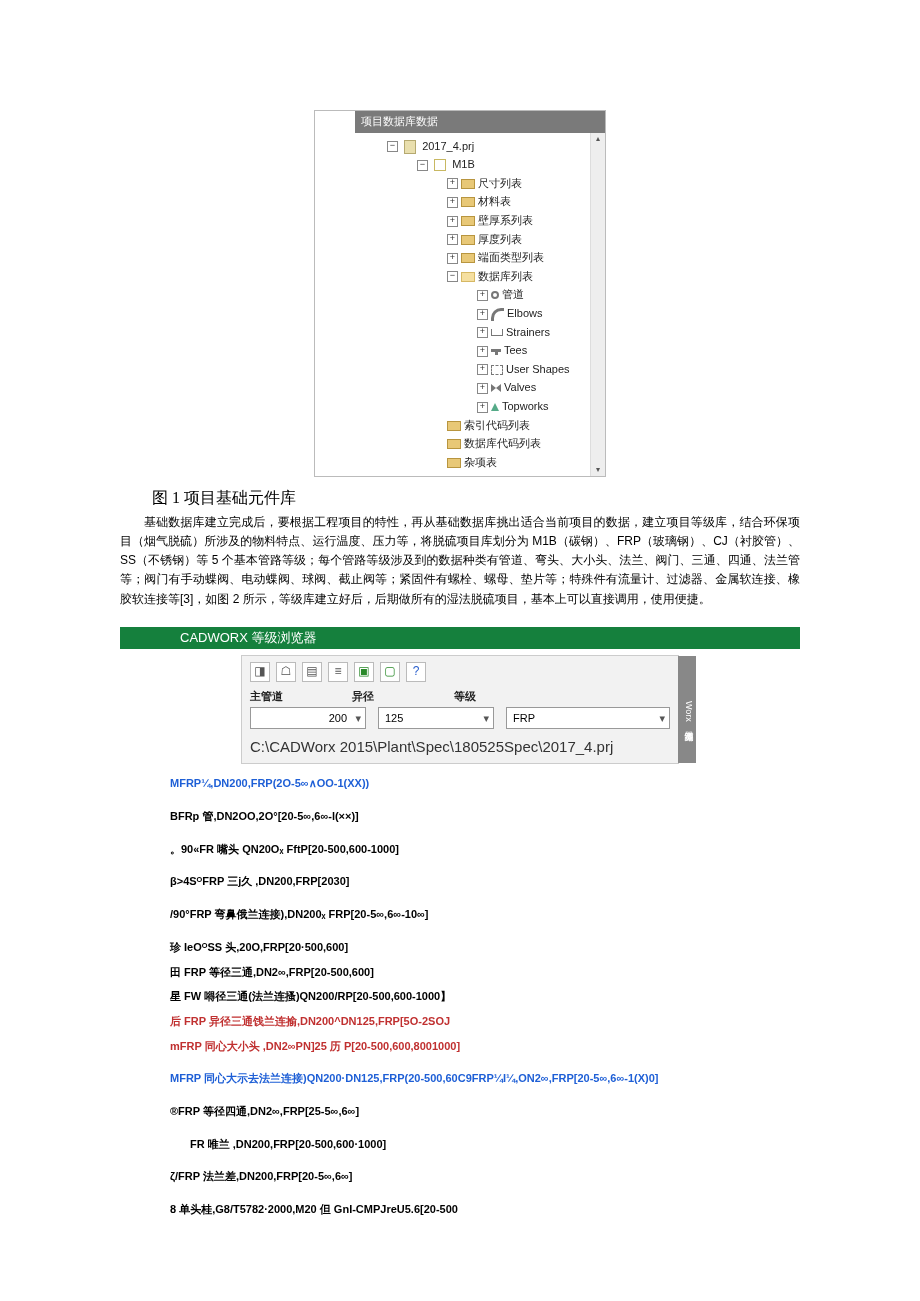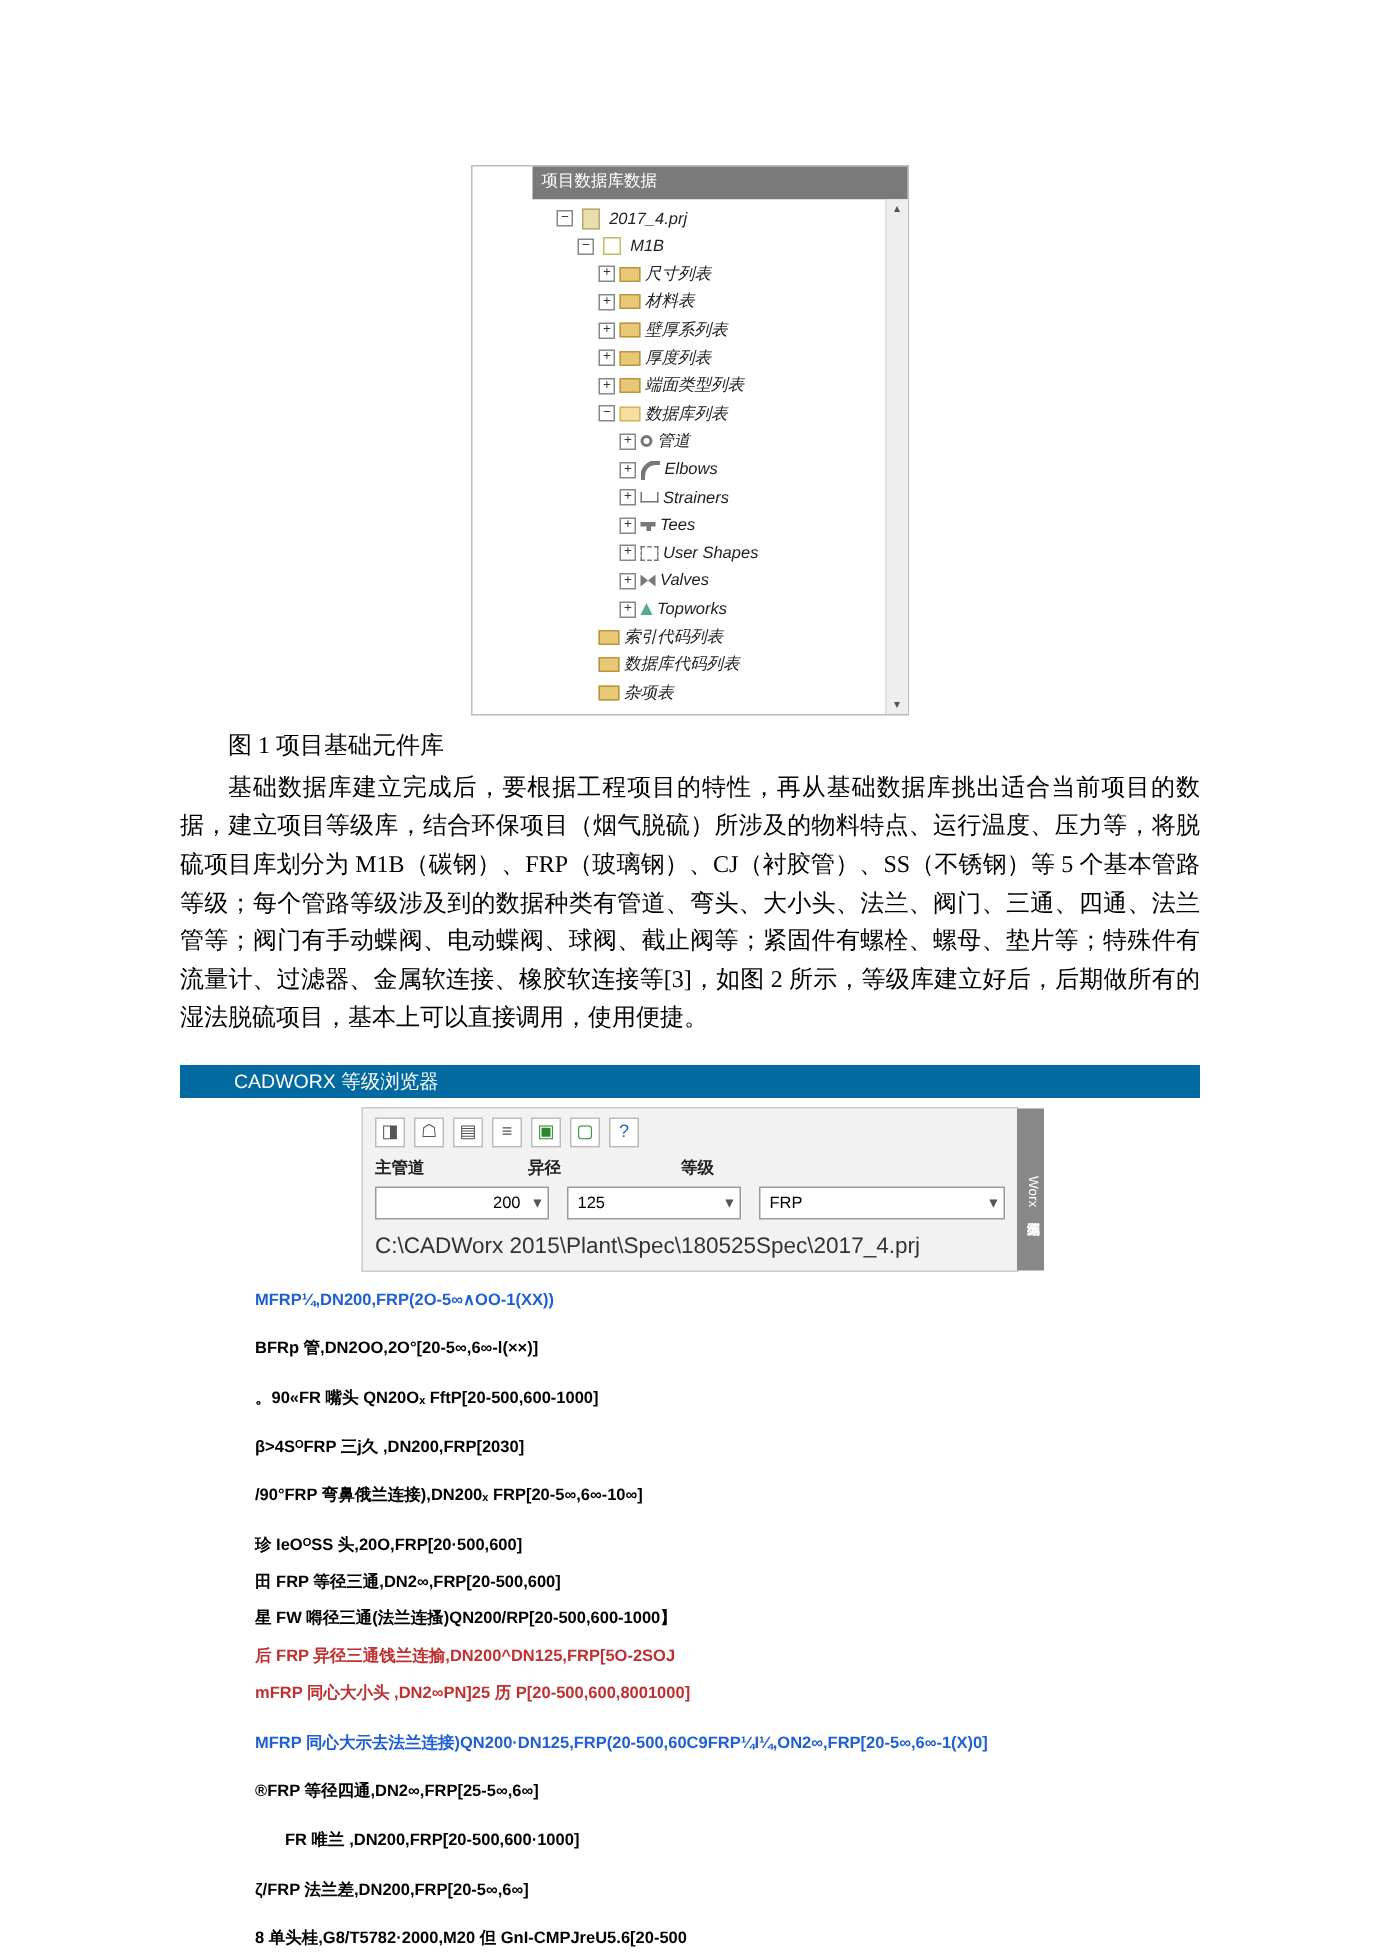"− 2017_4.prj" .tree li { font-style: italic -> none; margin: 1px 0 -> 1px 16px }
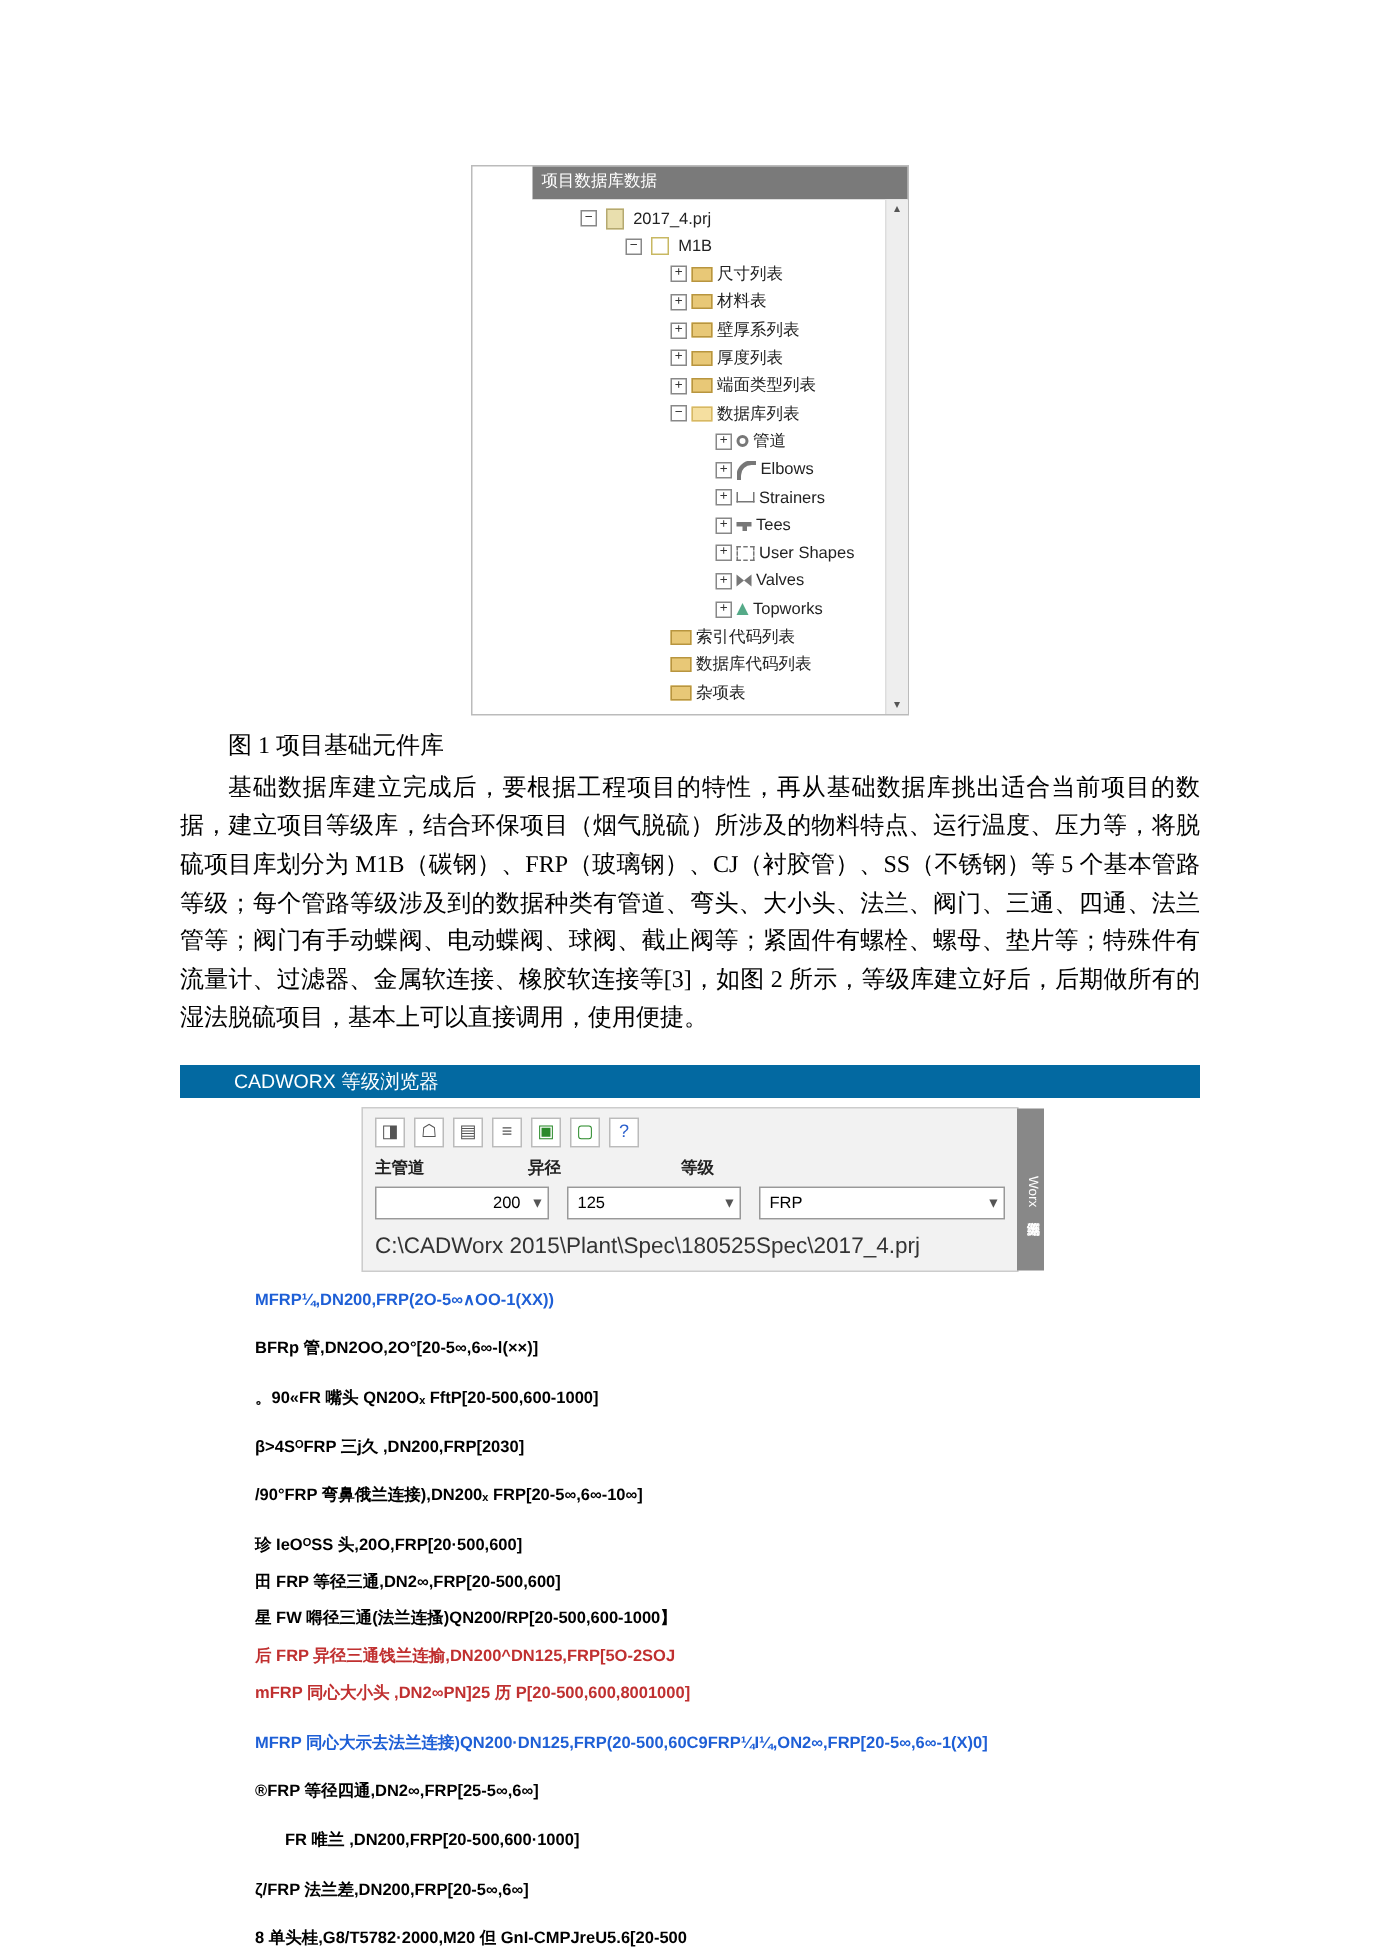"基础数据库建立完成后，要根据工程项目的特性，再从基础数据库挑出适合当前项目的数据" .para { font-family: Liberation Serif, serif -> Liberation Sans, sans-serif; font-size: 16px -> 12px }
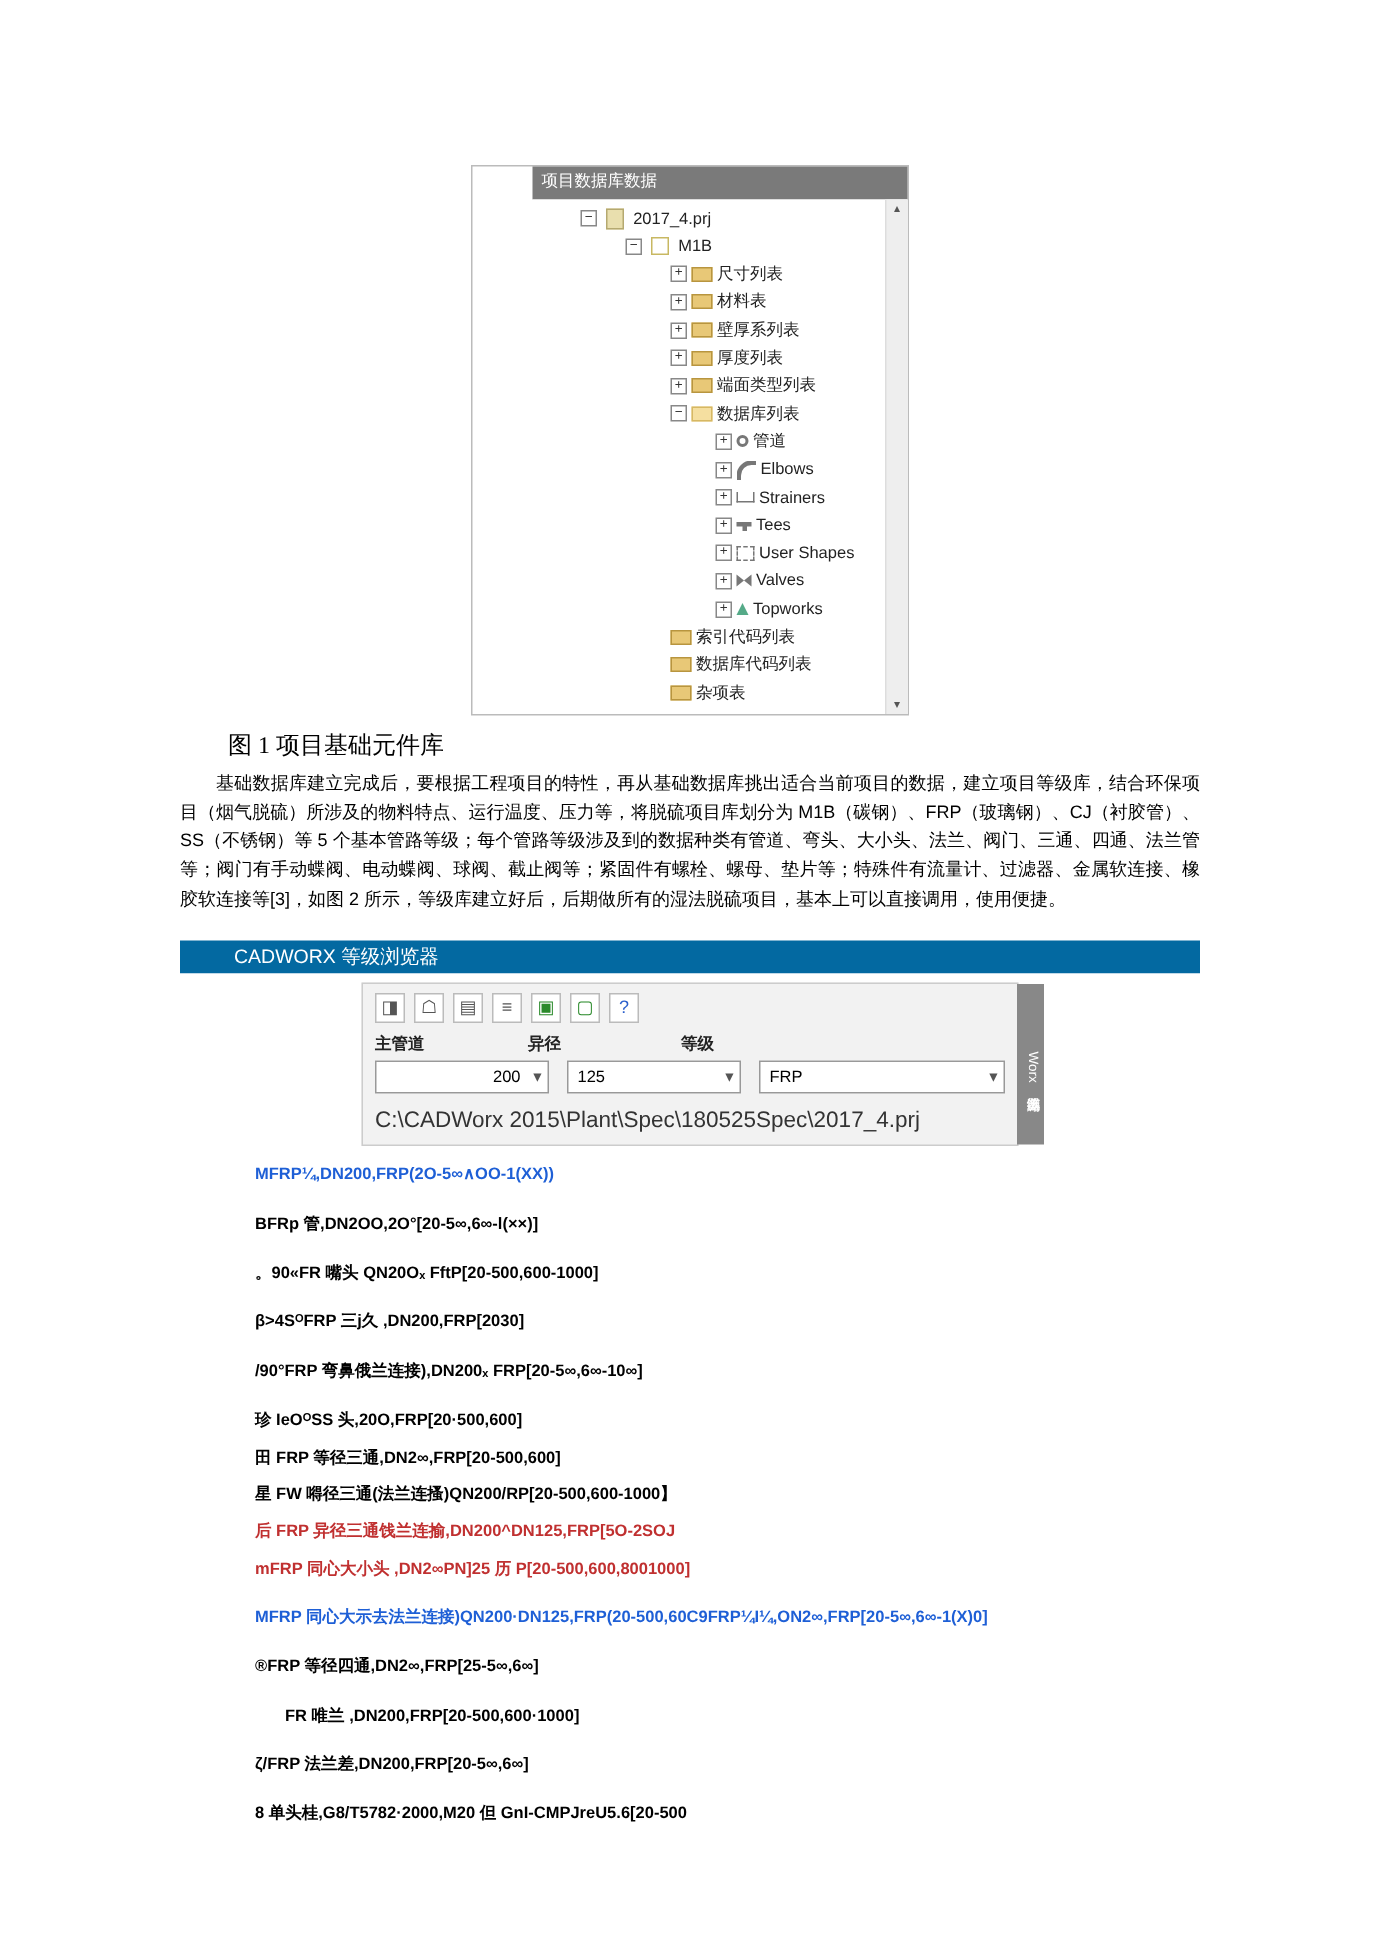"CADWORX 等级浏览器" .cadworx-titlebar { background: #0369a1 -> #15803d; padding-left: 36px -> 60px }
